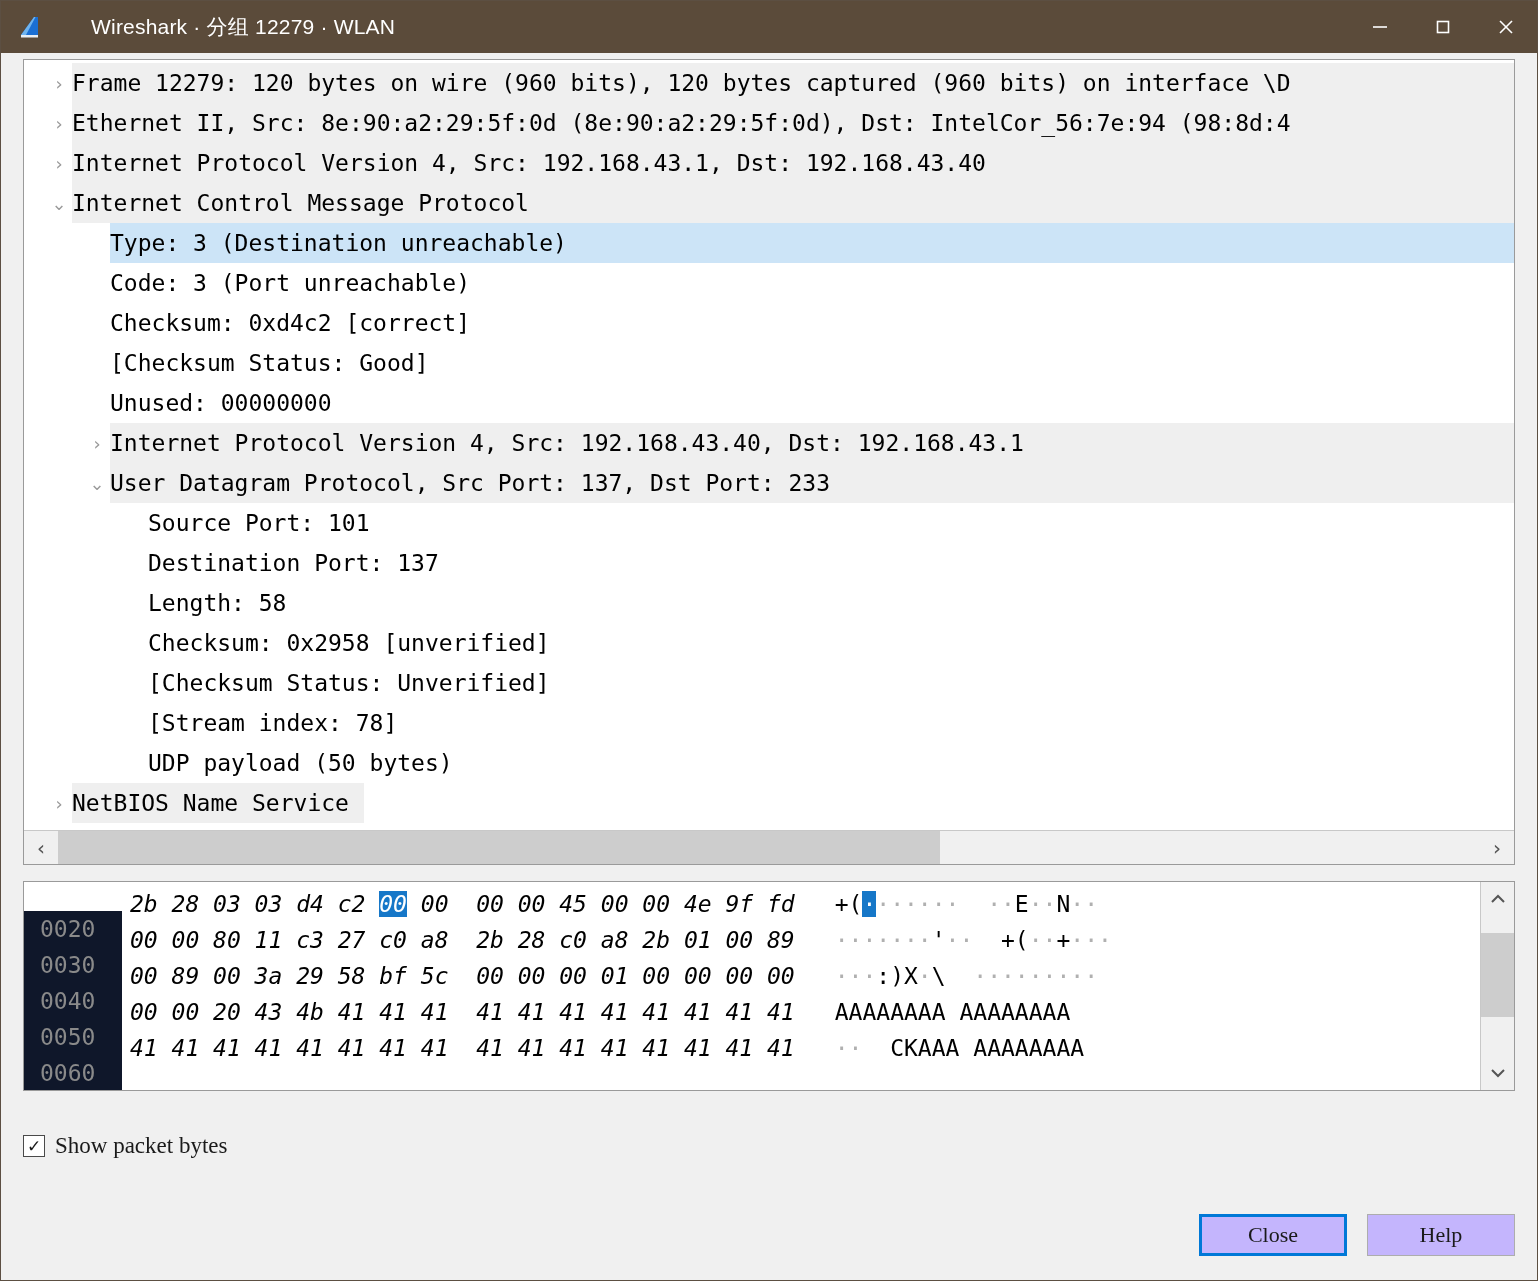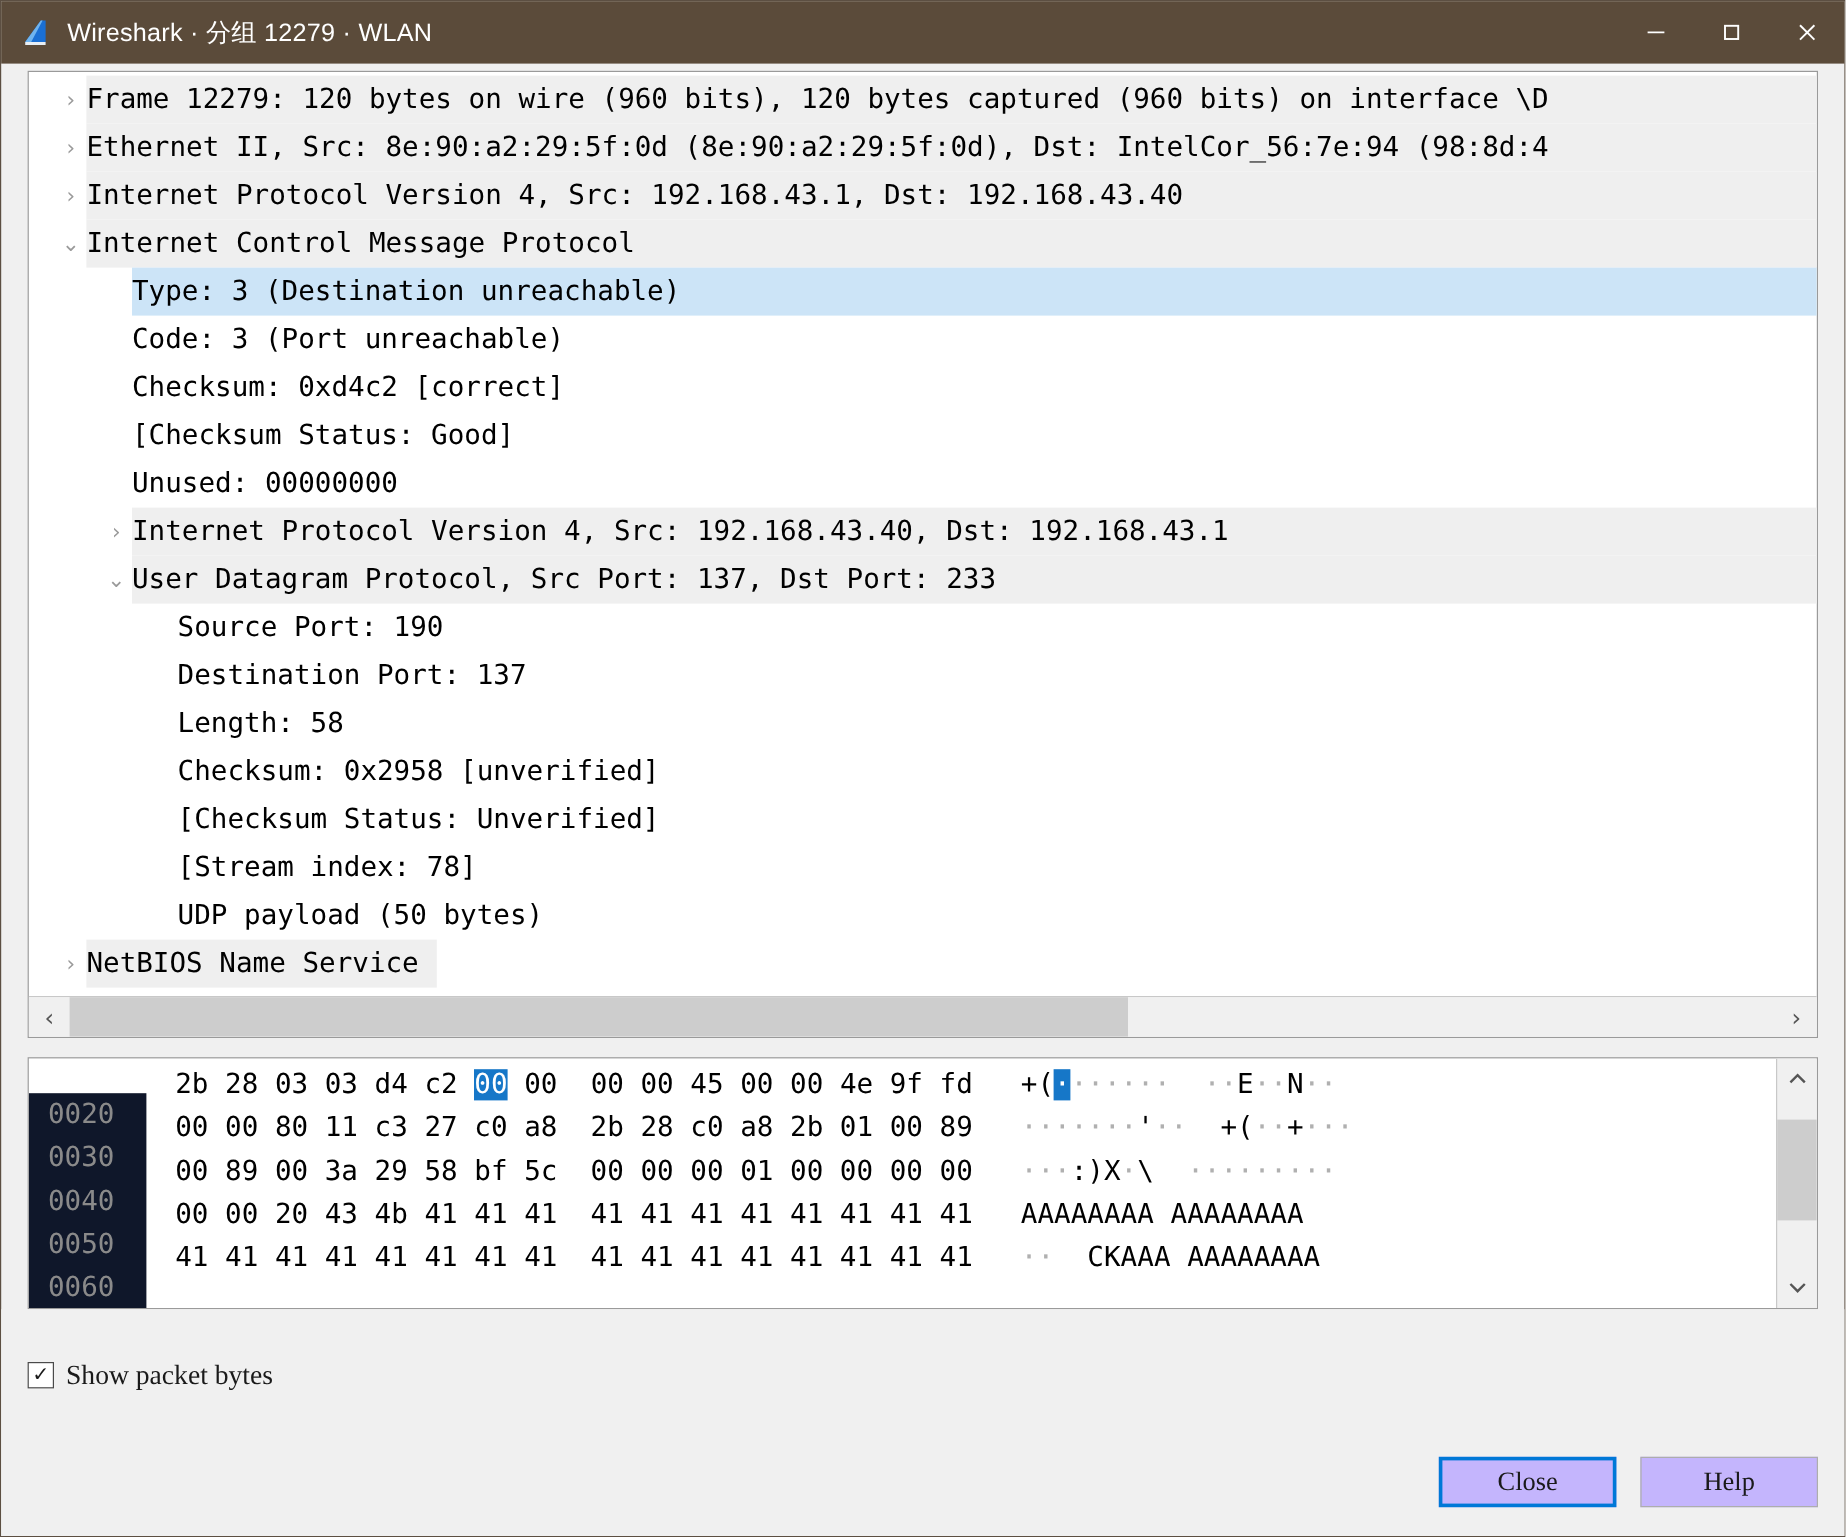"Wireshark · 分组 12279 ·" .titlebar { gap: none -> 35px }
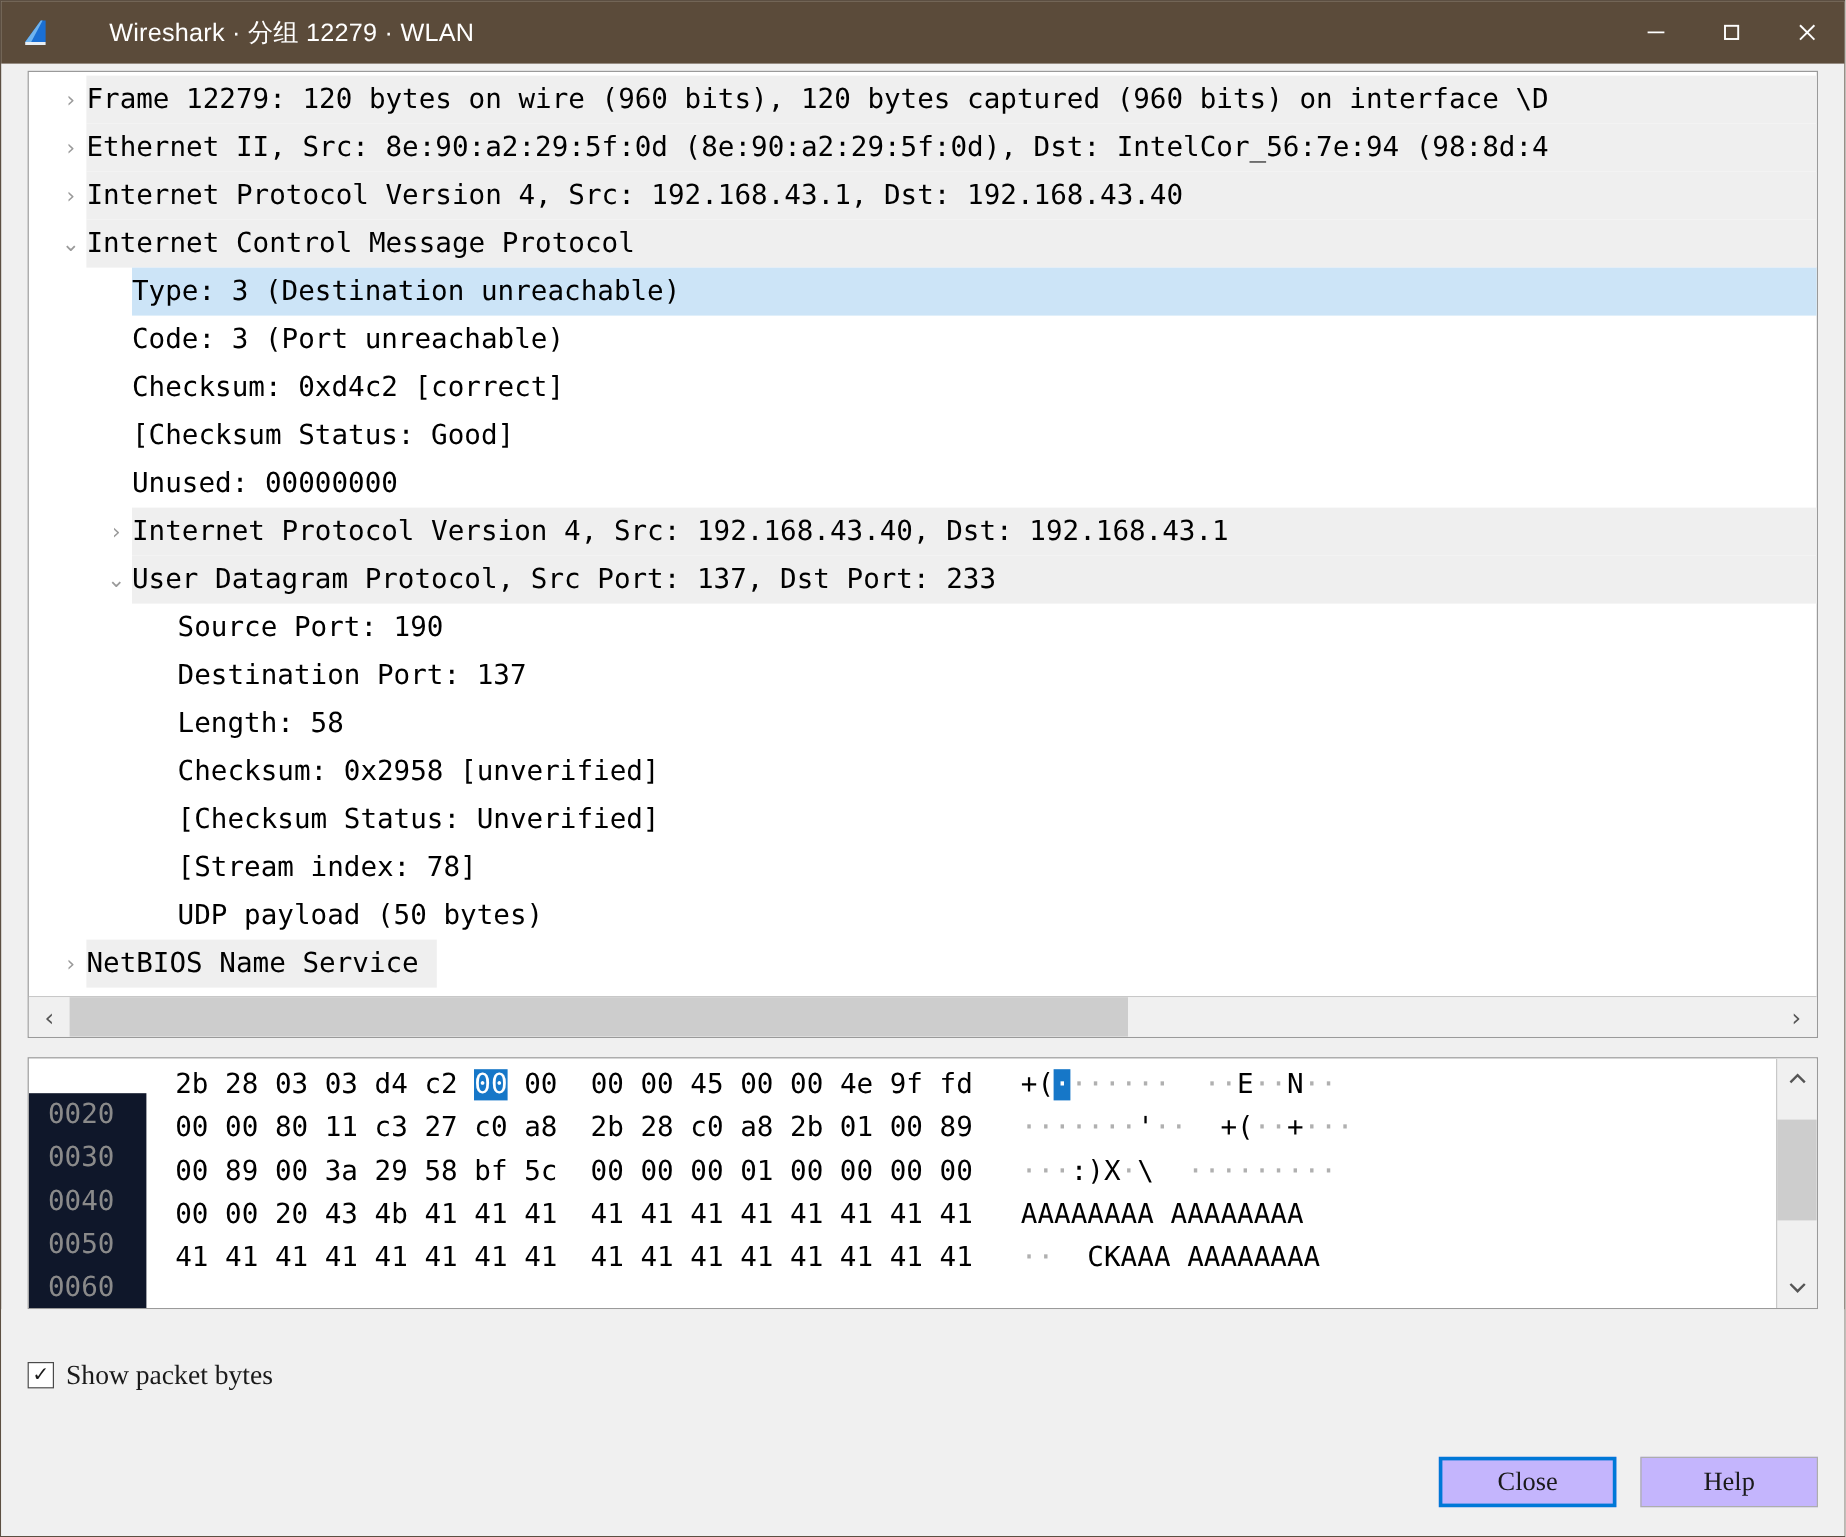"Source Port: 190" span.tlabel { text: 190 -> 101 }
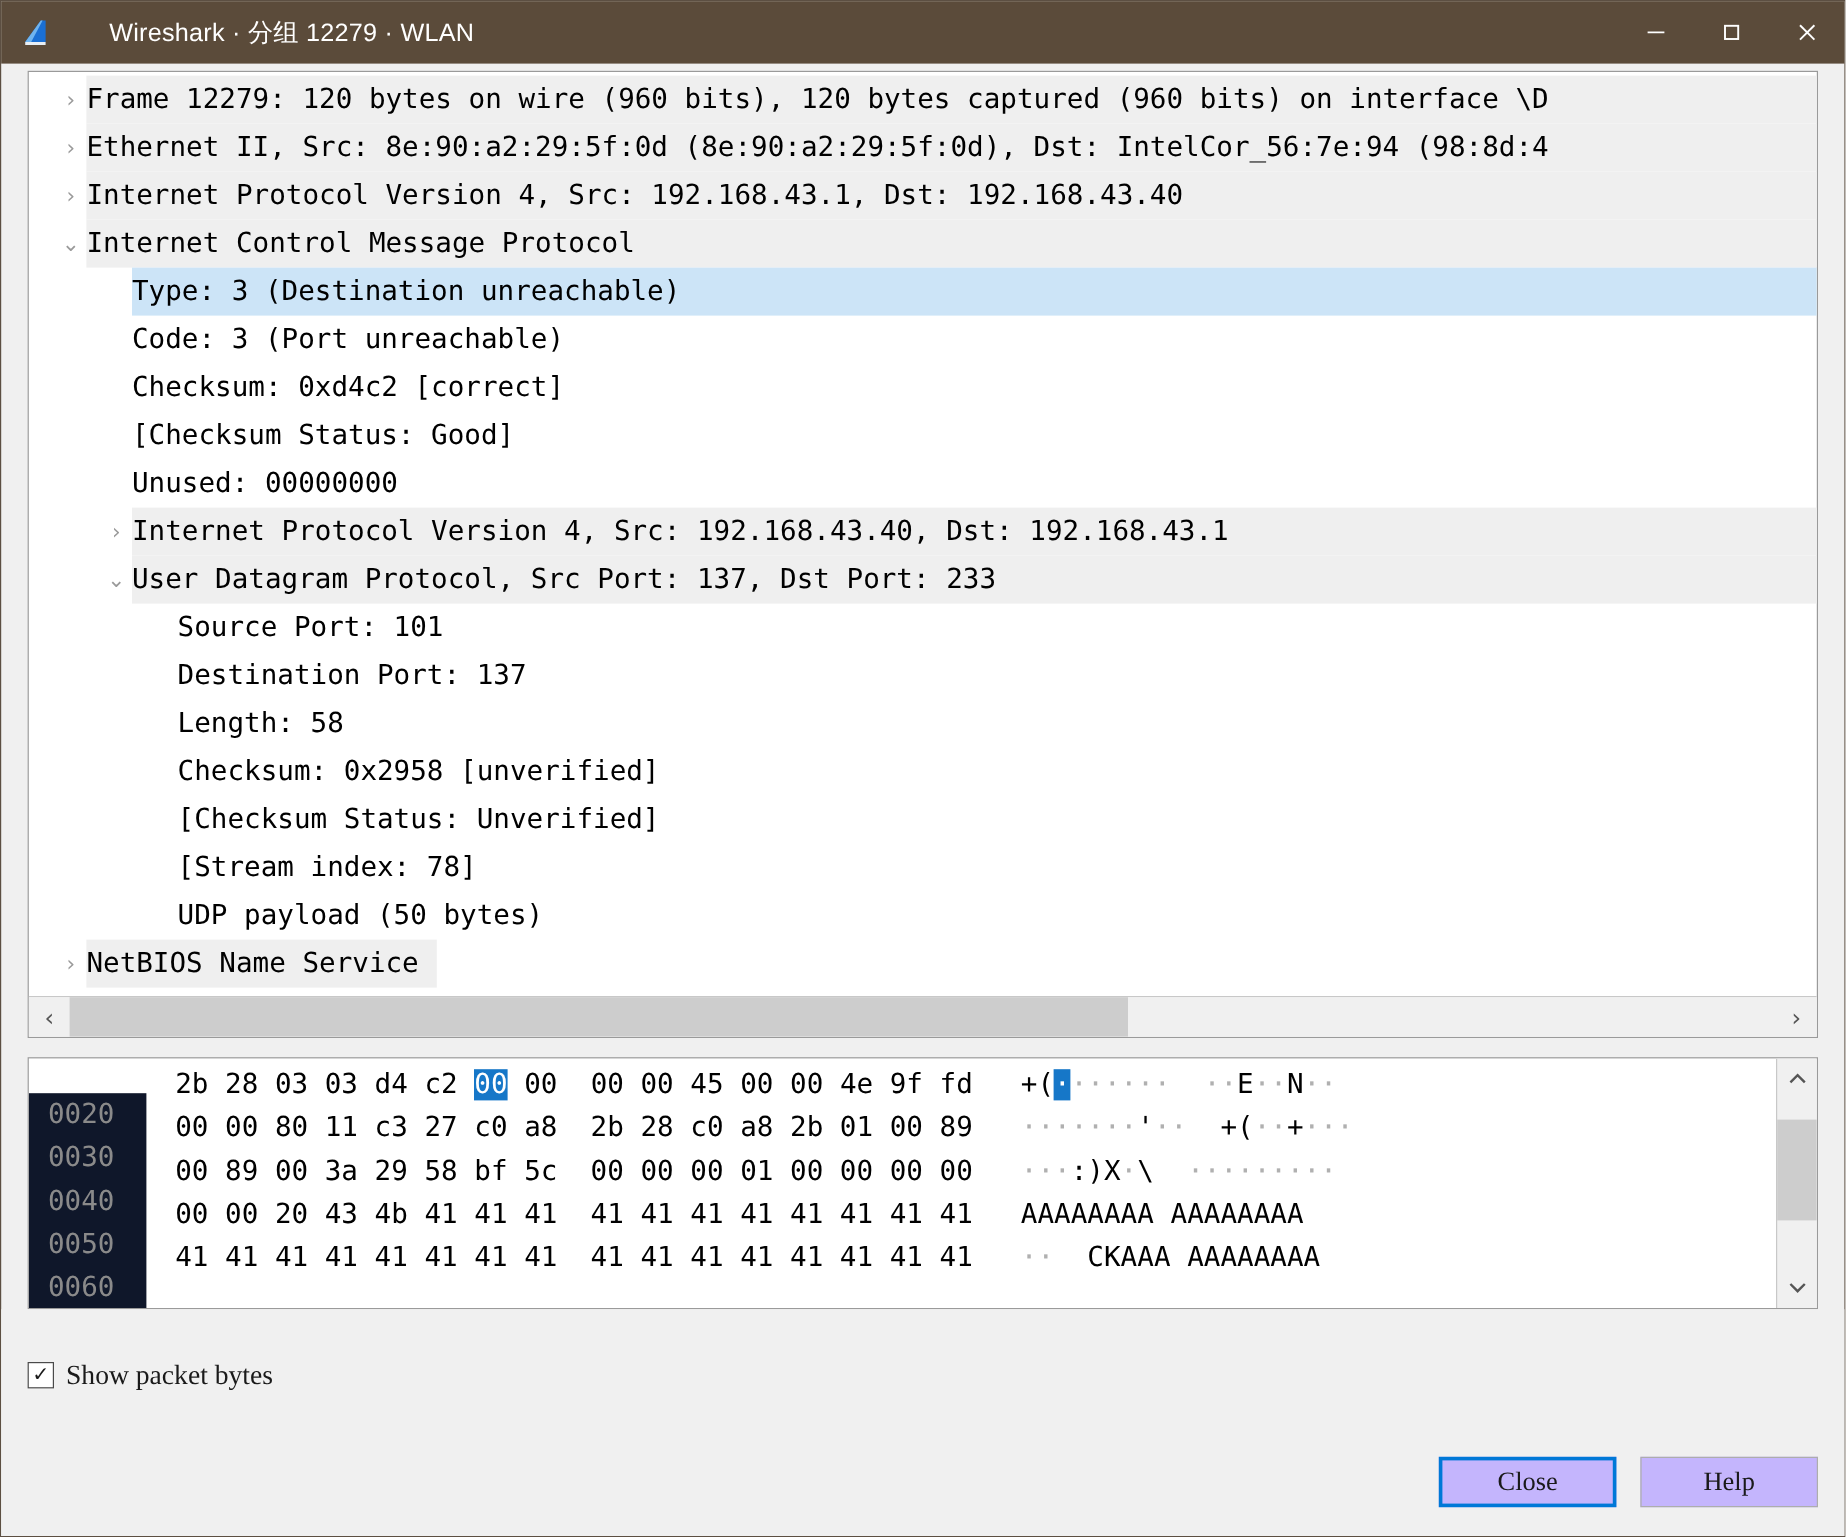"2b 28 03 03 d4" .col-hex { font-style: none -> italic; padding-left: 24px -> 8px }
